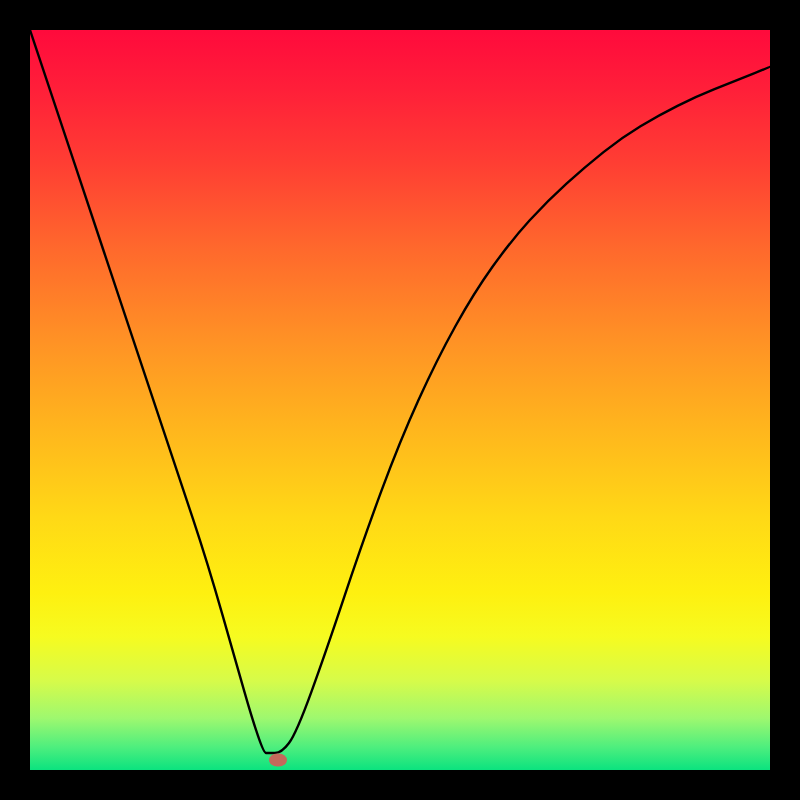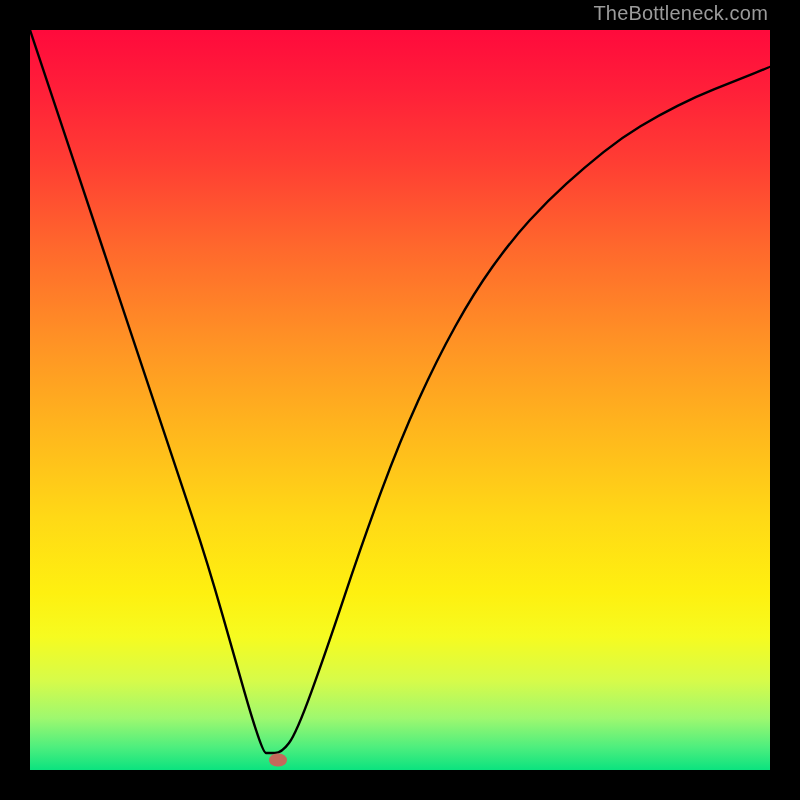"TheBottleneck.com" div.watermark { html: <div>TheBottleneck.com</div> -> none }
